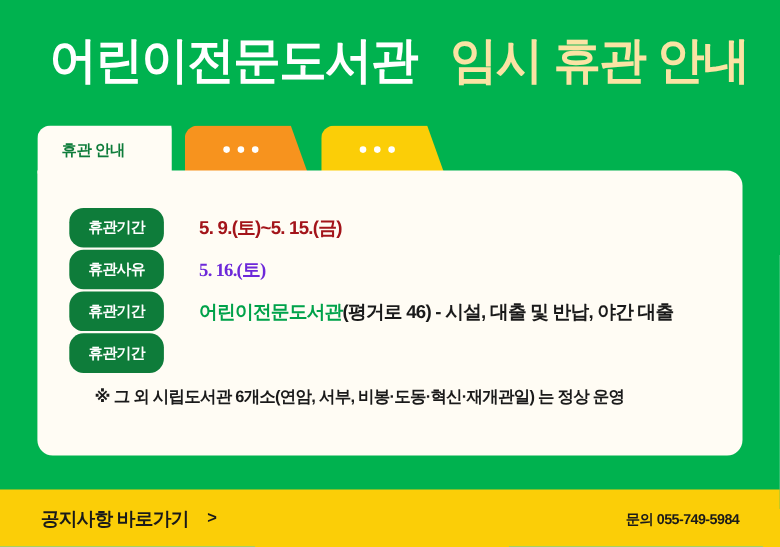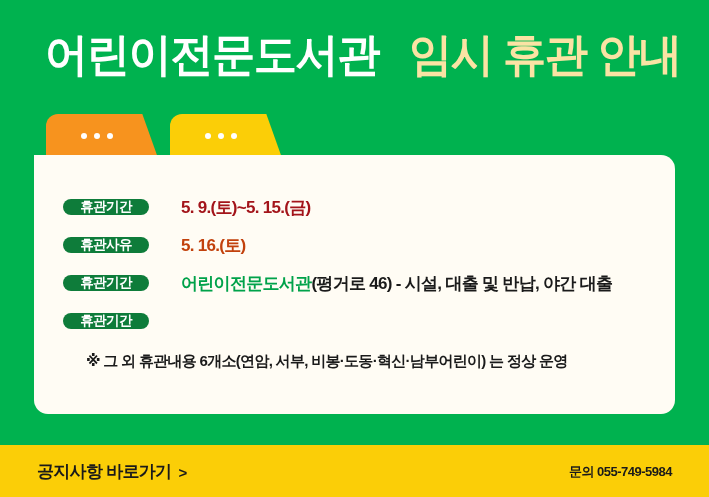"휴관 안내" div.tab { html: none -> <div> <span>휴관 안내</span> </div> }
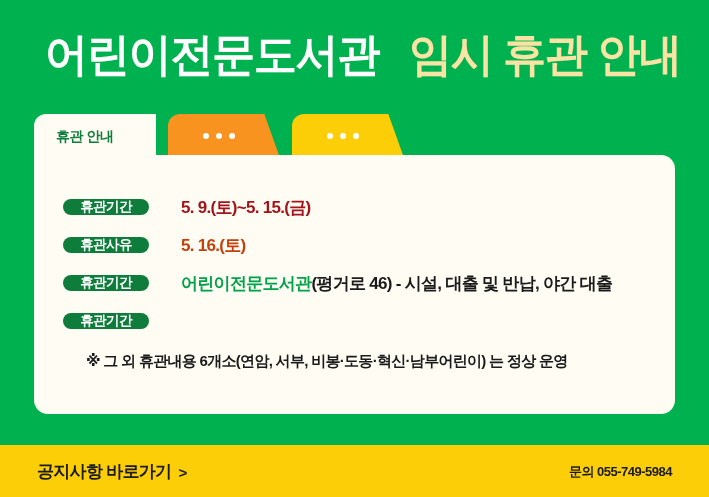"휴관기간" .badge { height: 16px -> 36px }
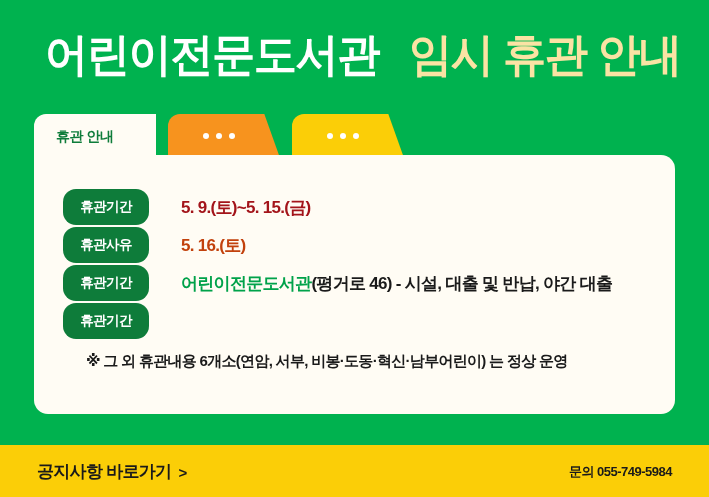"5. 16.(토)" .val-blue { color: #c2410c -> #6d28d9; font-family: none -> Liberation Serif, serif }
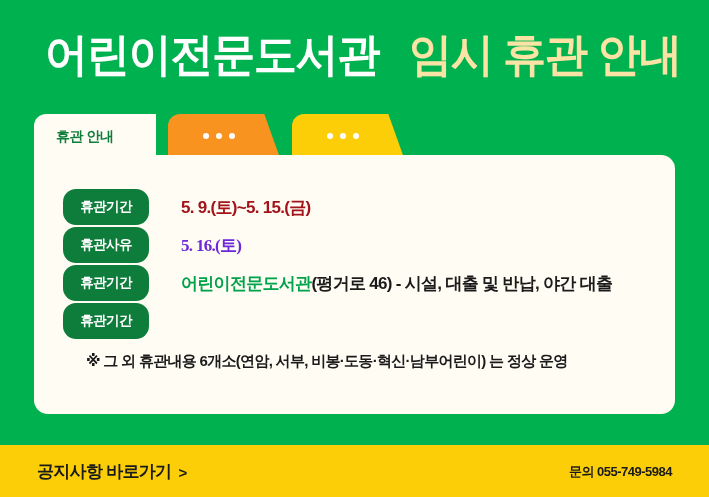"※ 그 외 휴관내용 6개소(연암," div.note { text: 휴관내용 6개소(연암, 서부, 비봉·도동·혁신·남부어린이 -> 시립도서관 6개소(연암, 서부, 비봉·도동·혁신·재개관일 }
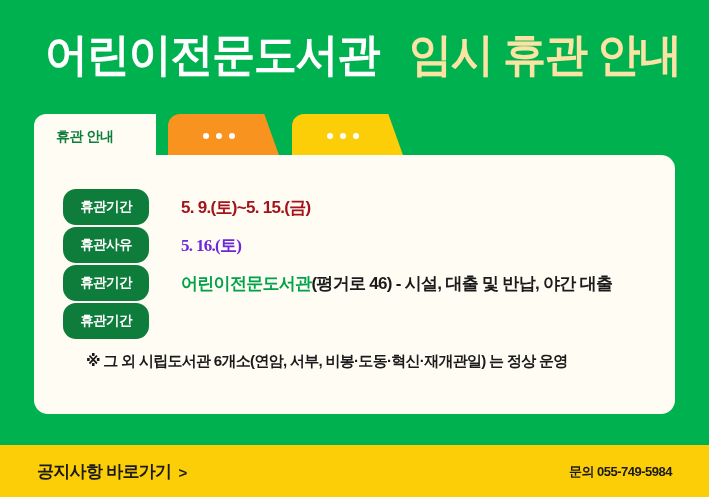"공지사항 바로가기" .footer-link { align-items: flex-end -> flex-start; gap: 7px -> 17px }
